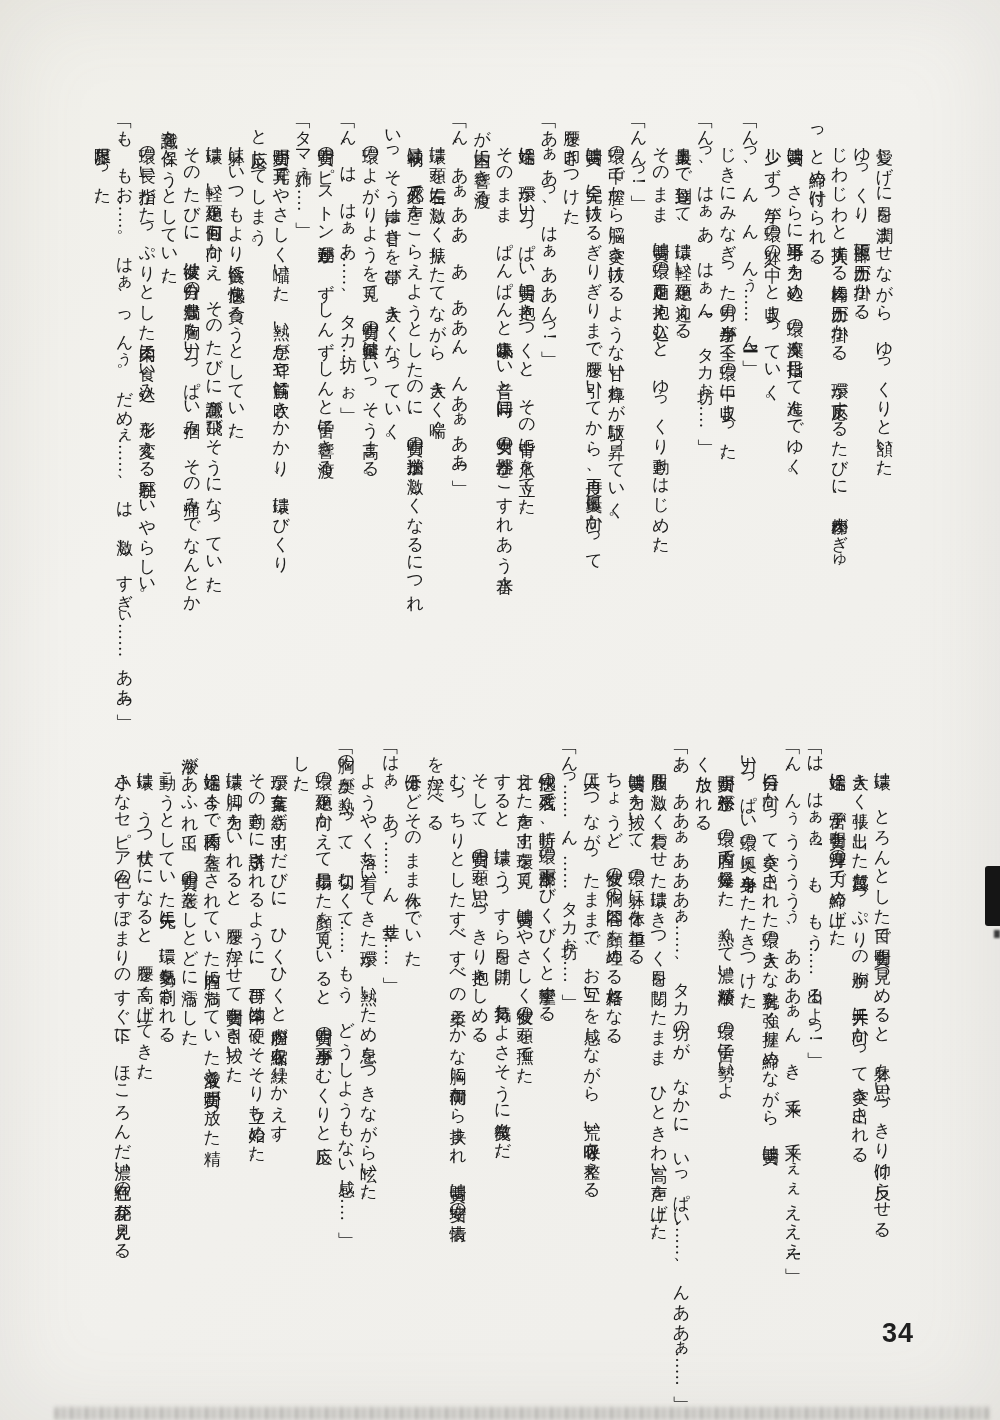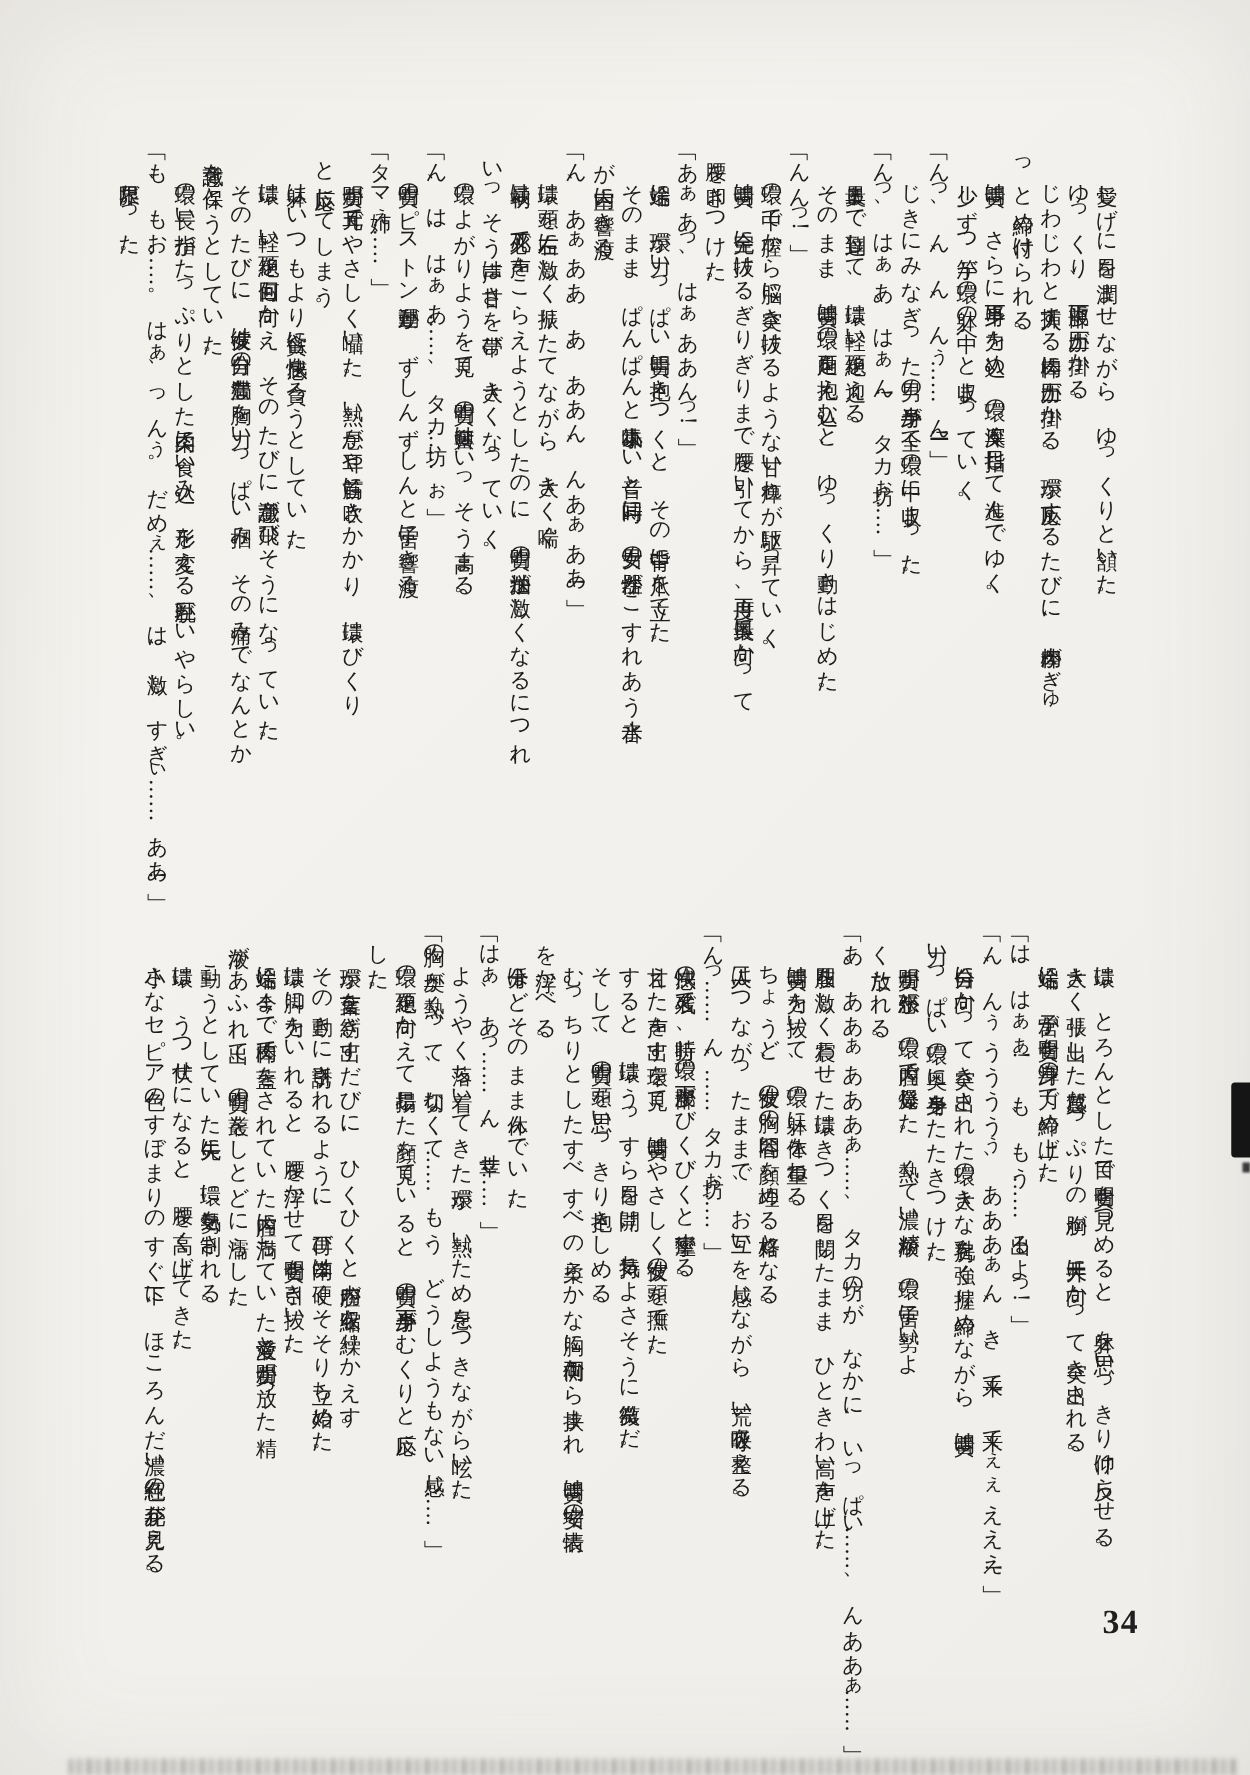"34" .page-number { font-family: Liberation Serif, serif -> Liberation Sans, sans-serif; top: 1282px -> 1318px }
